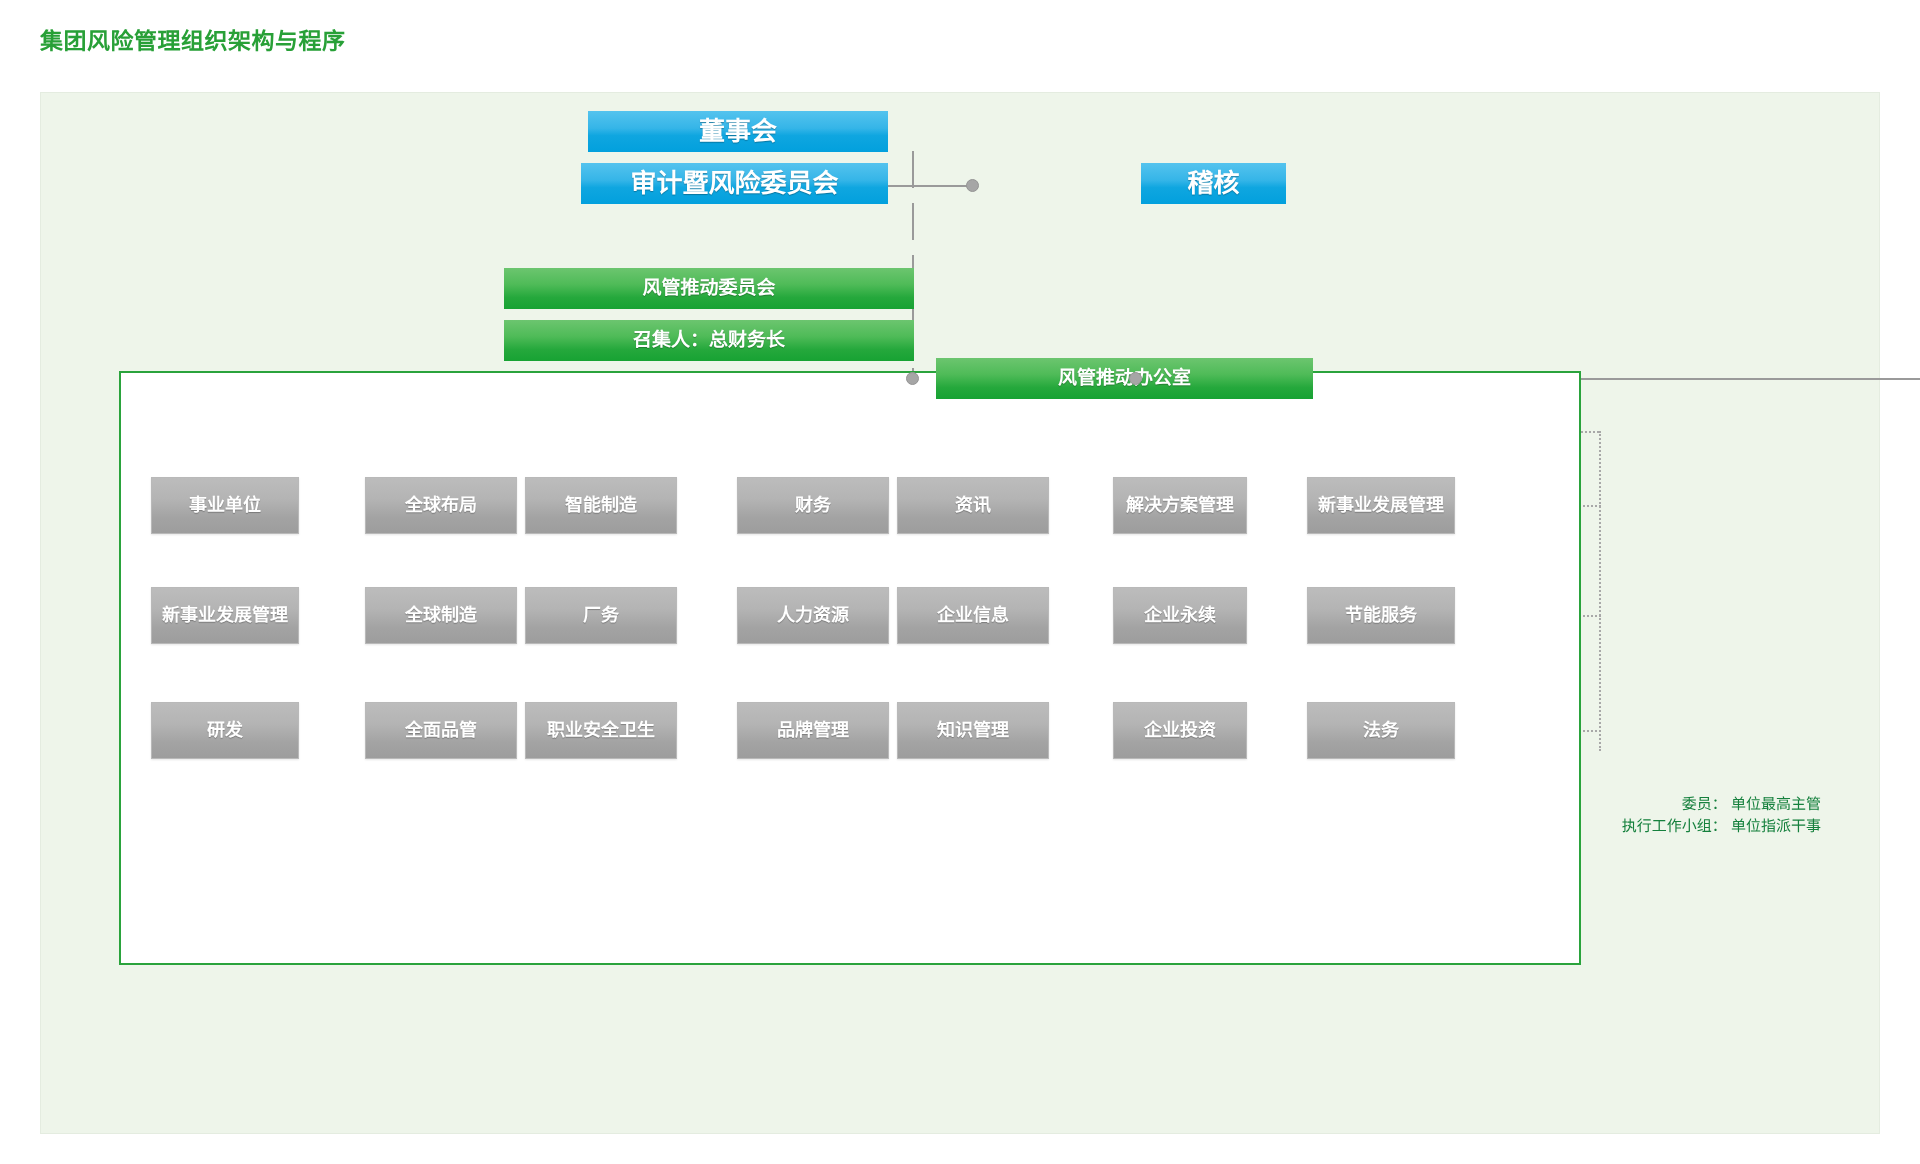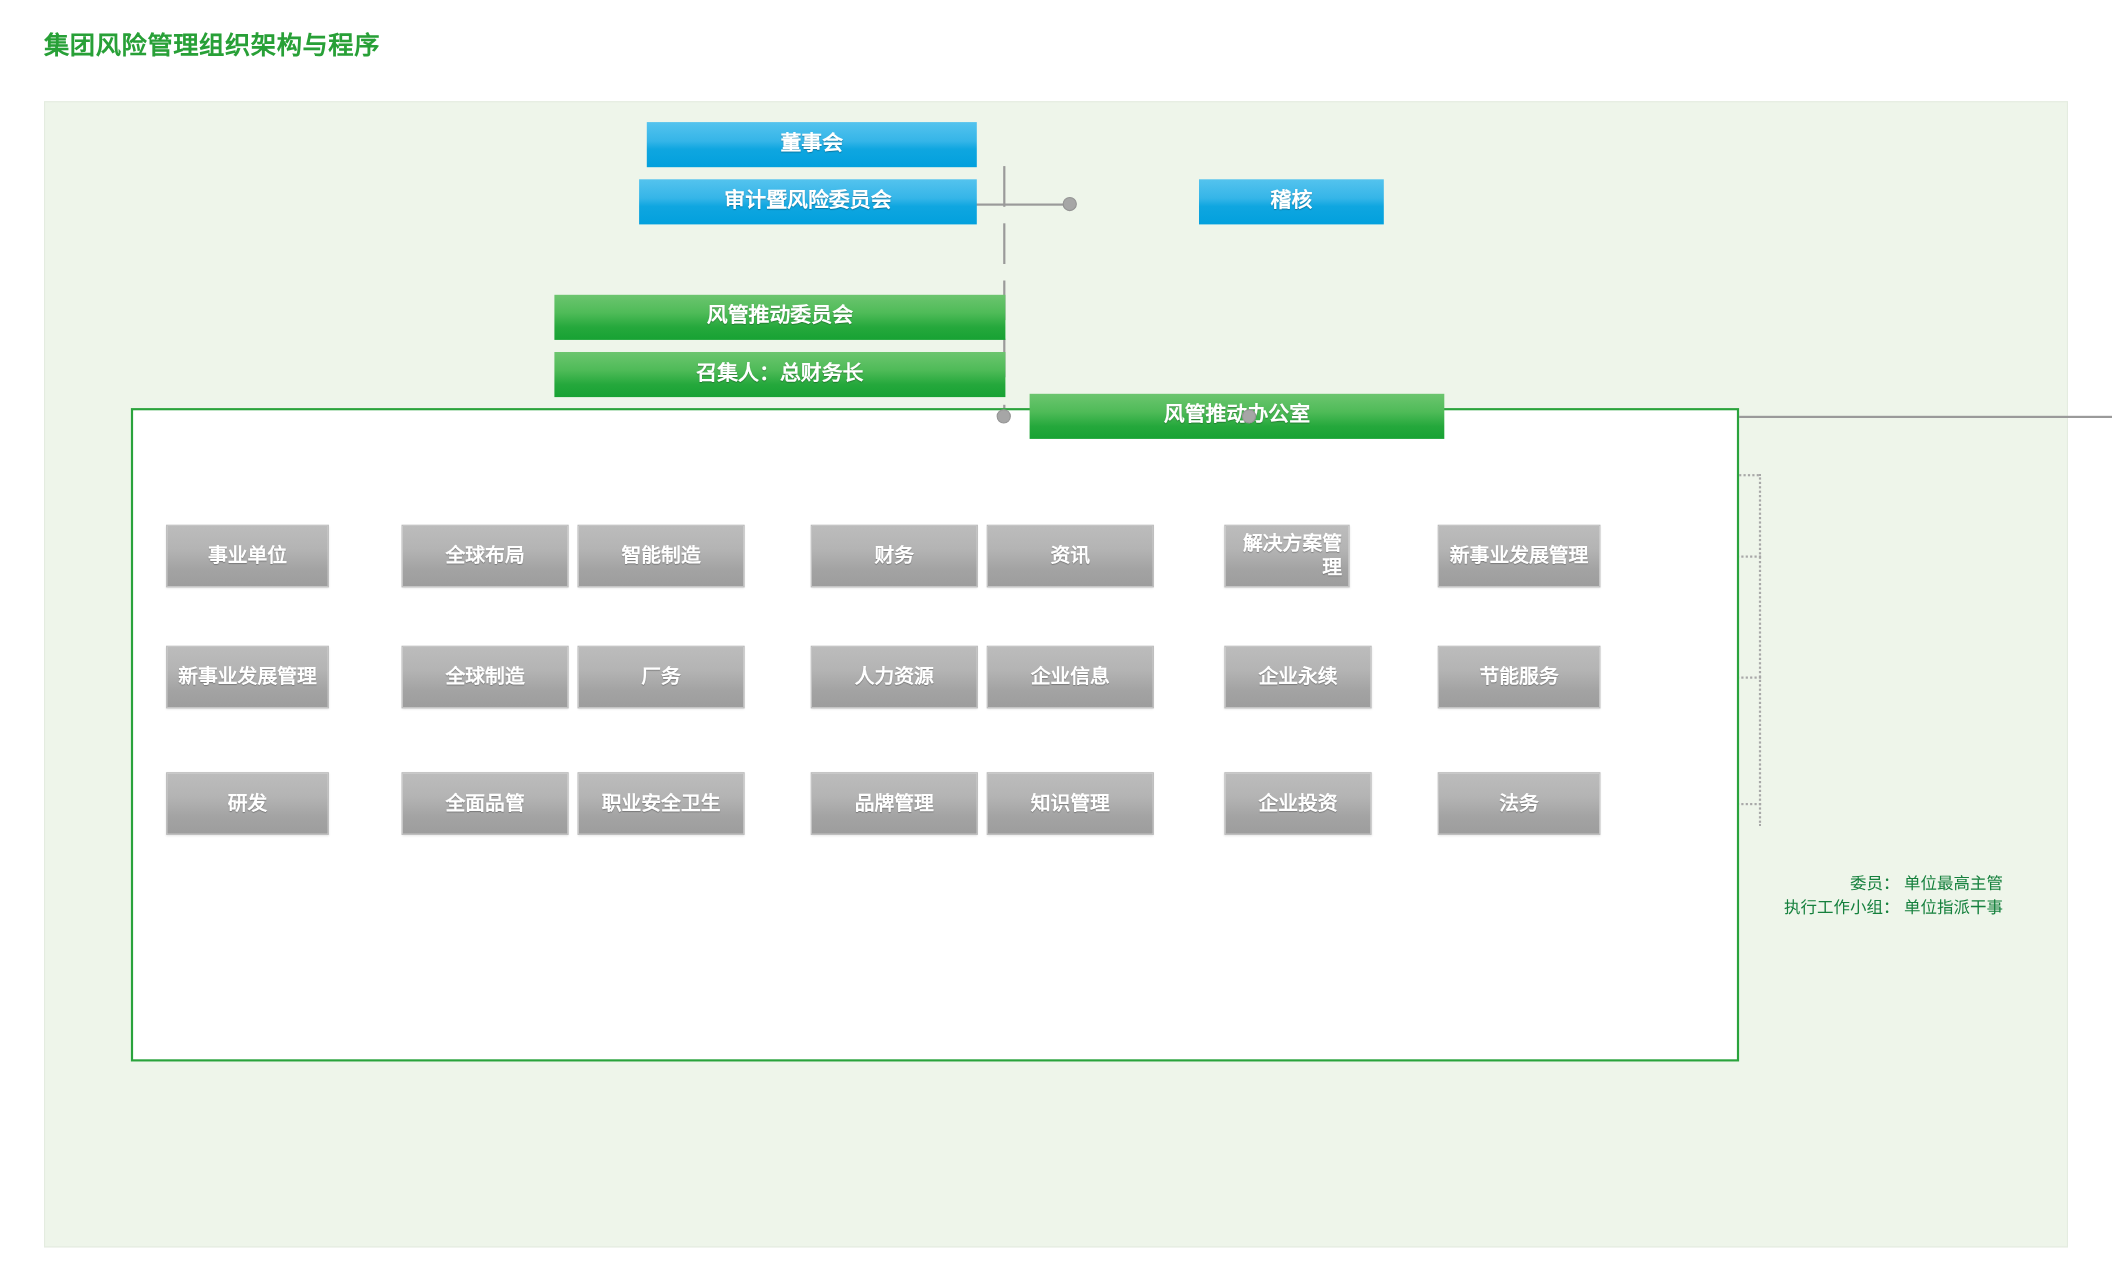"董事会" .node.blue { font-size: 19px -> 26px }
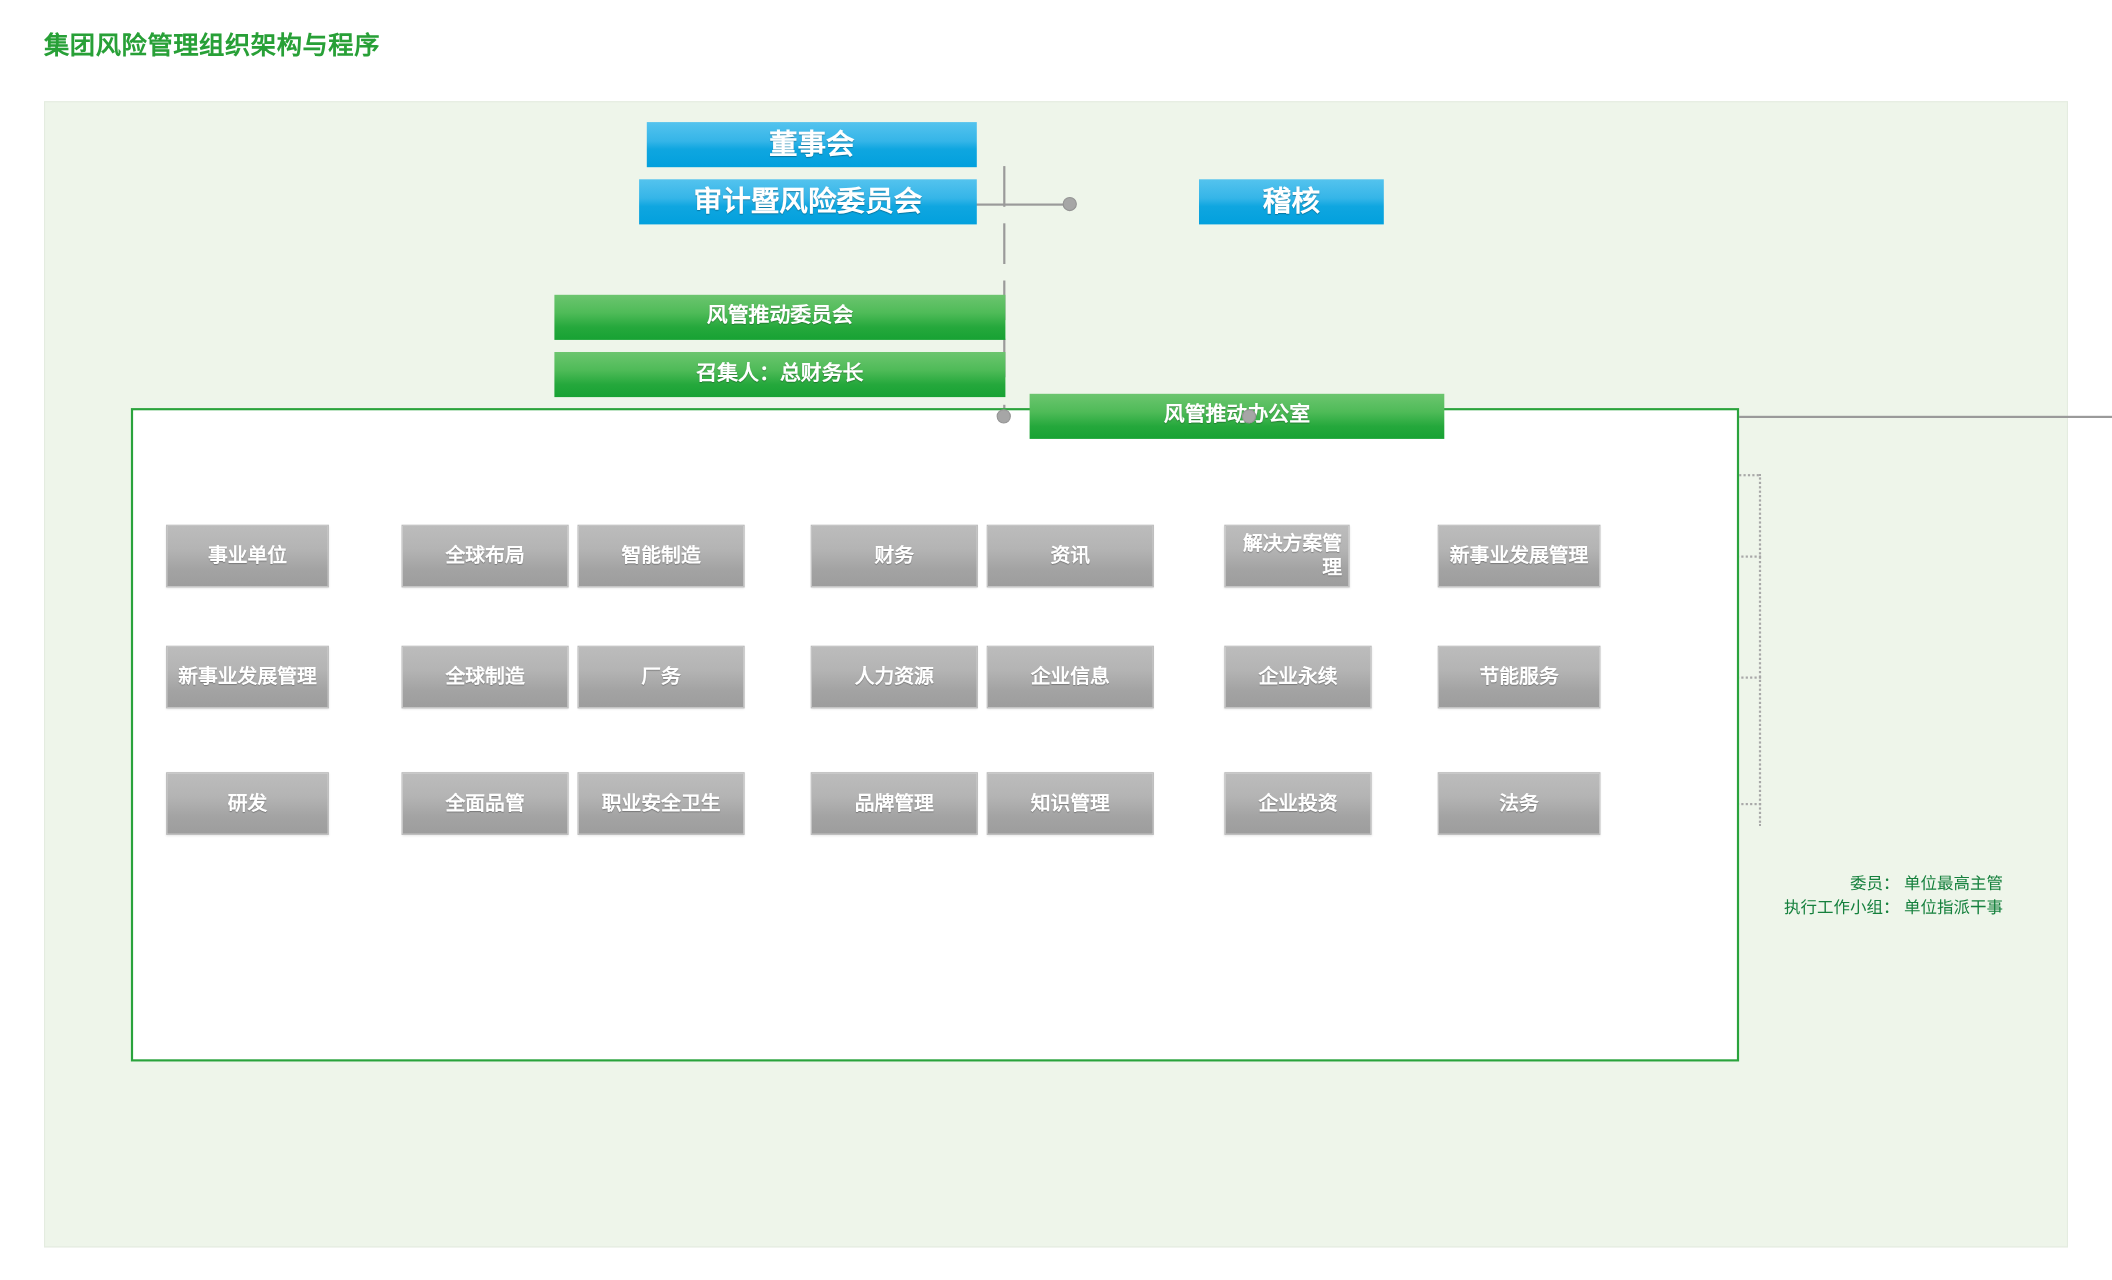"稽核" div.node { left: 1049px -> 1100px; width: 168px -> 145px }
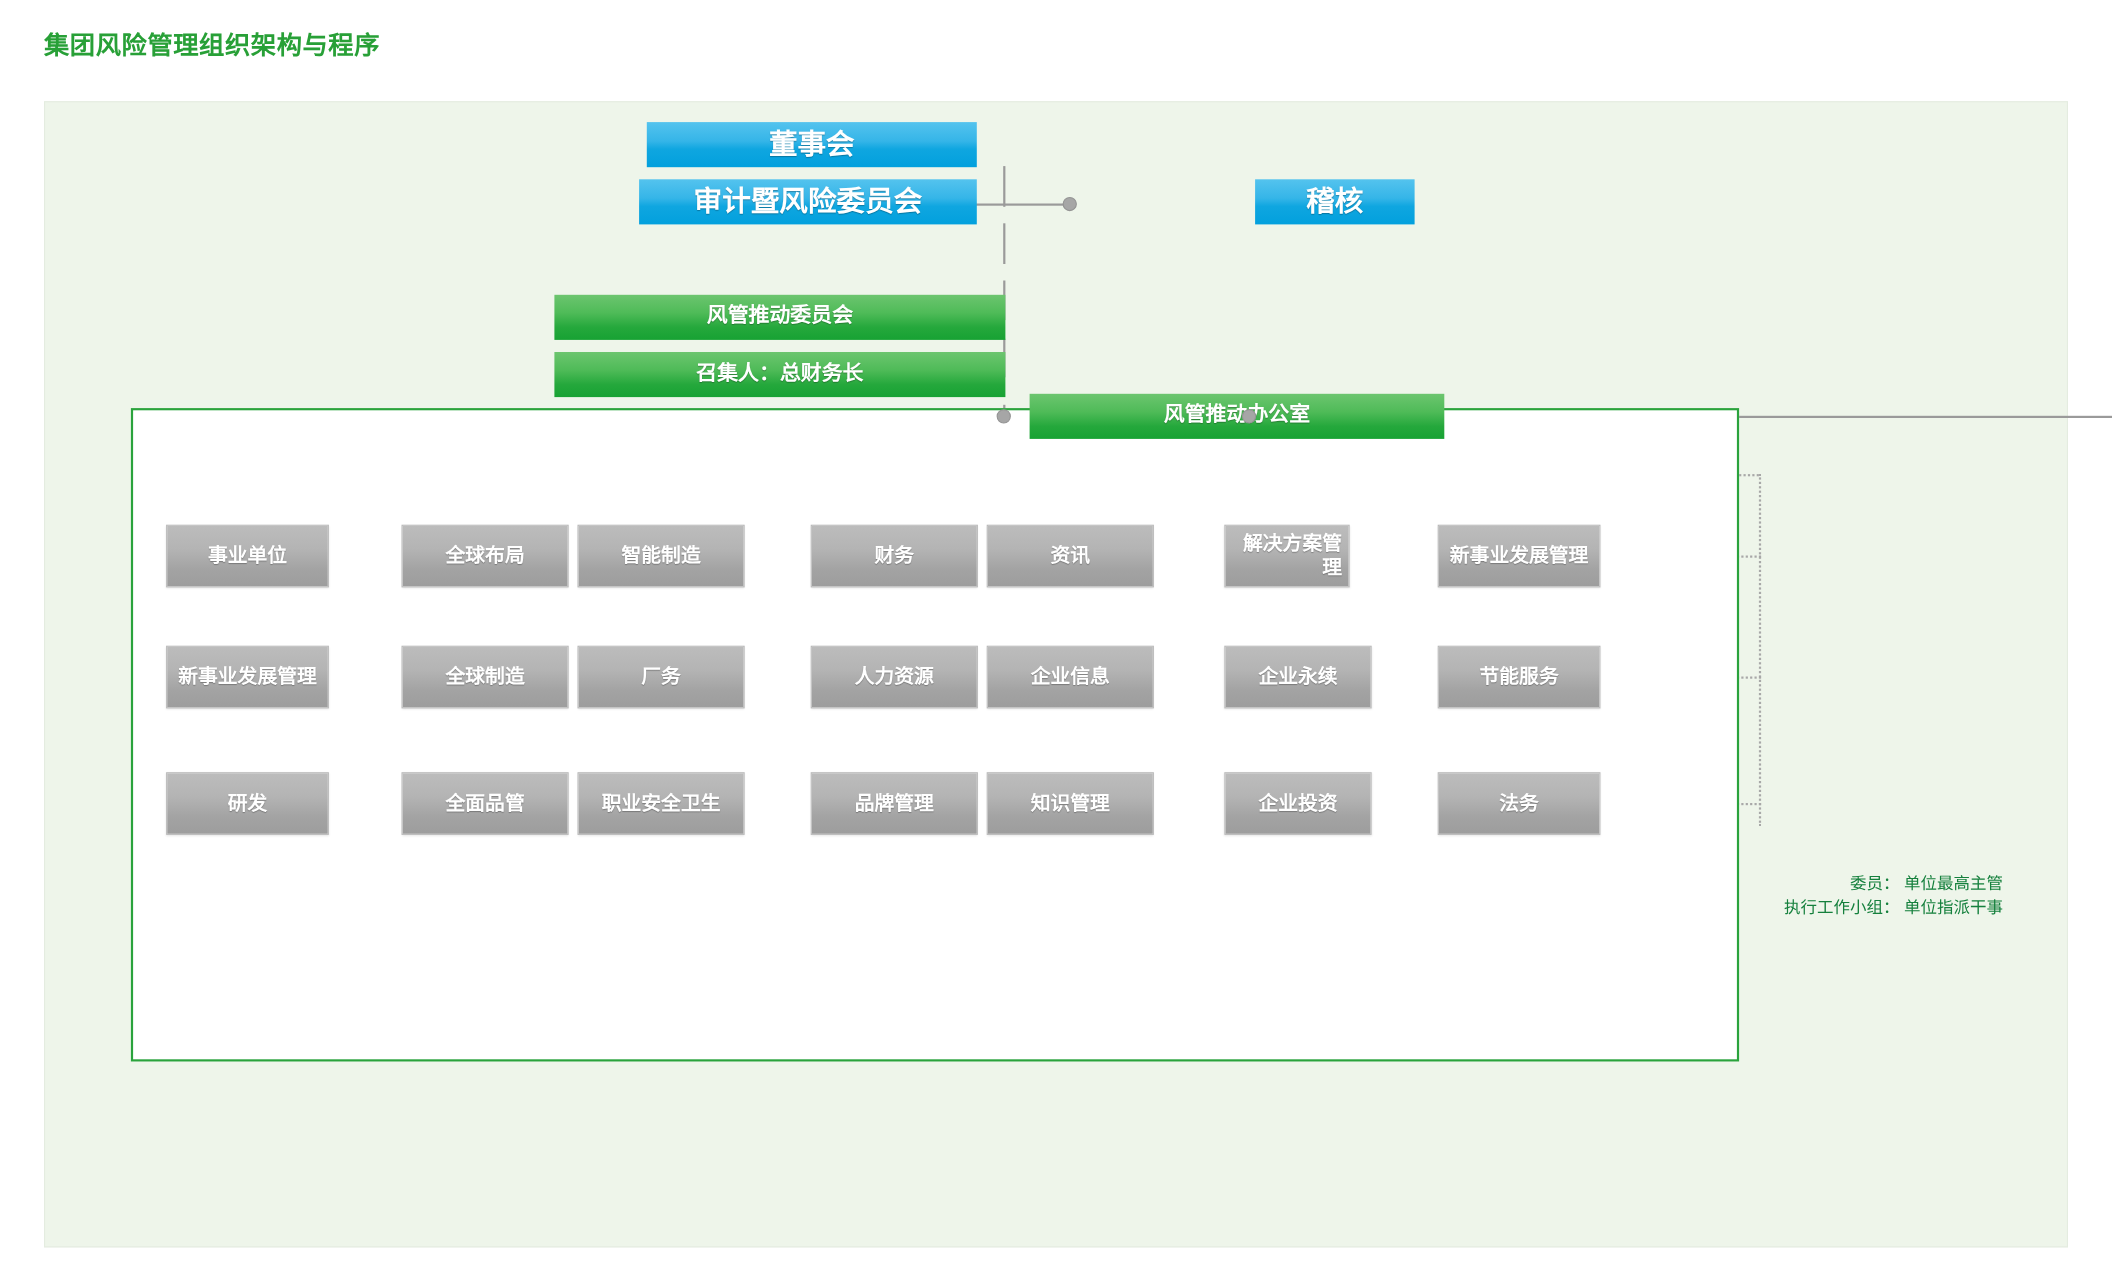"解决方案管理" div.node { text-align: right -> none; width: 114px -> 134px }
